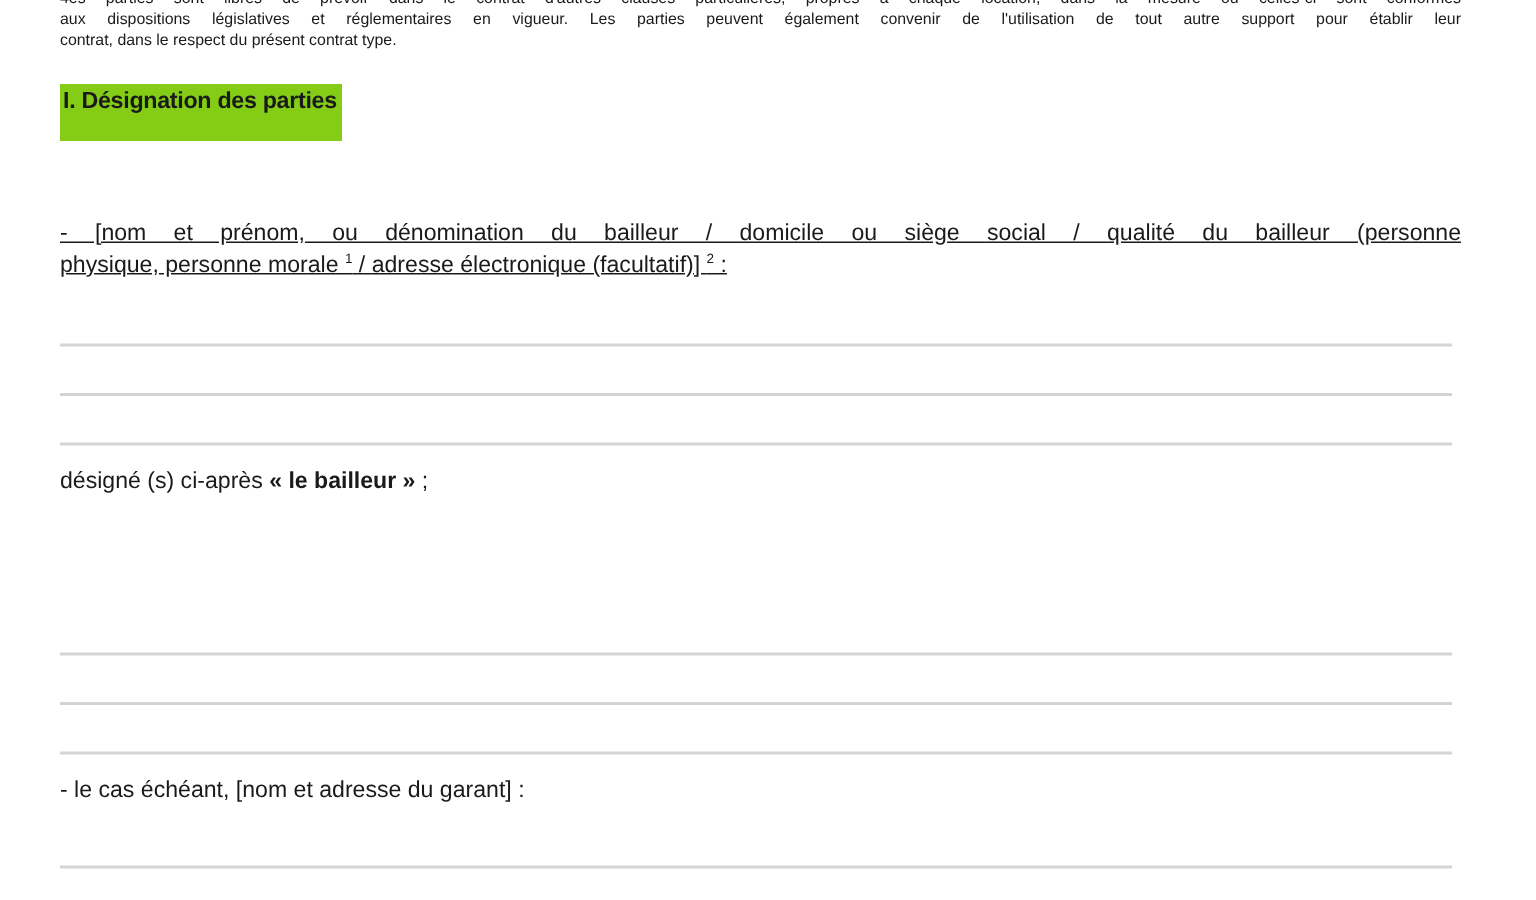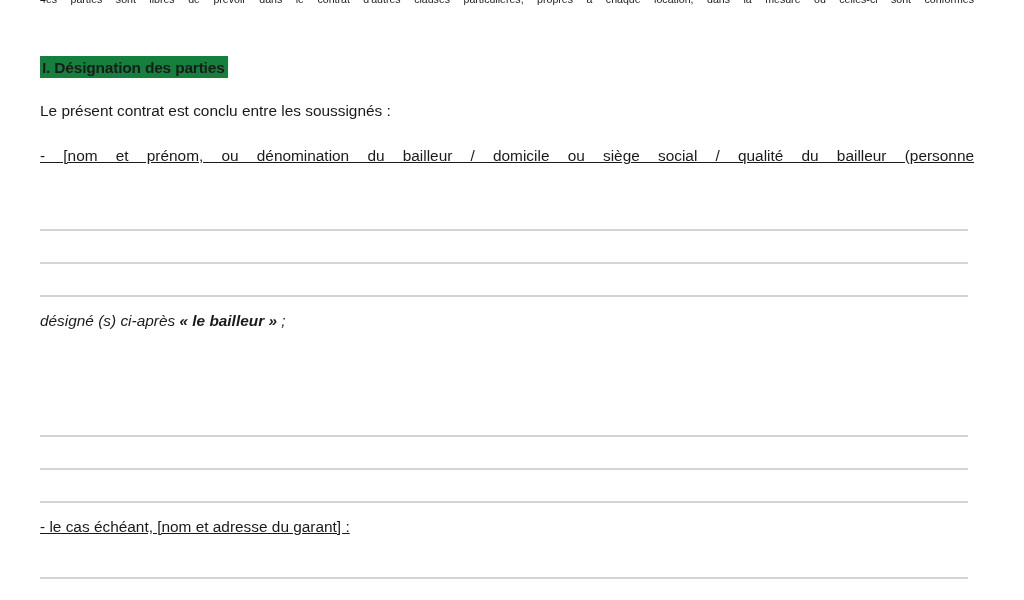"aux dispositions législatives et" span.line { html: none -> <span>aux dispositions législatives et réglementaires en vigueur. Les parties peuvent également convenir de l'utilisation de tout autre support pour établir leur</span> }
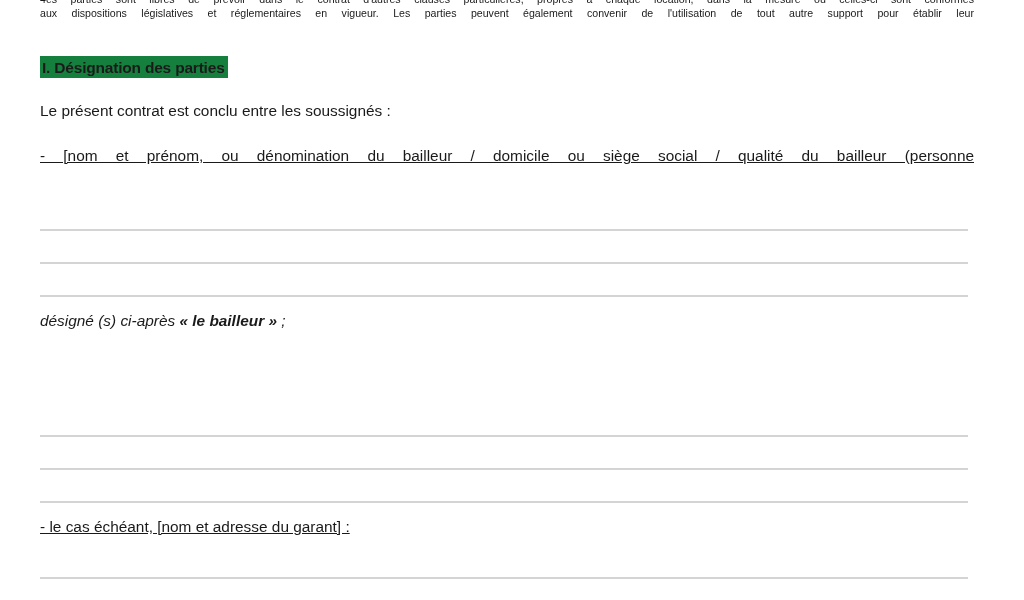"contrat, dans le respect du" span.line { html: none -> <span>contrat, dans le respect du présent contrat type.</span> }
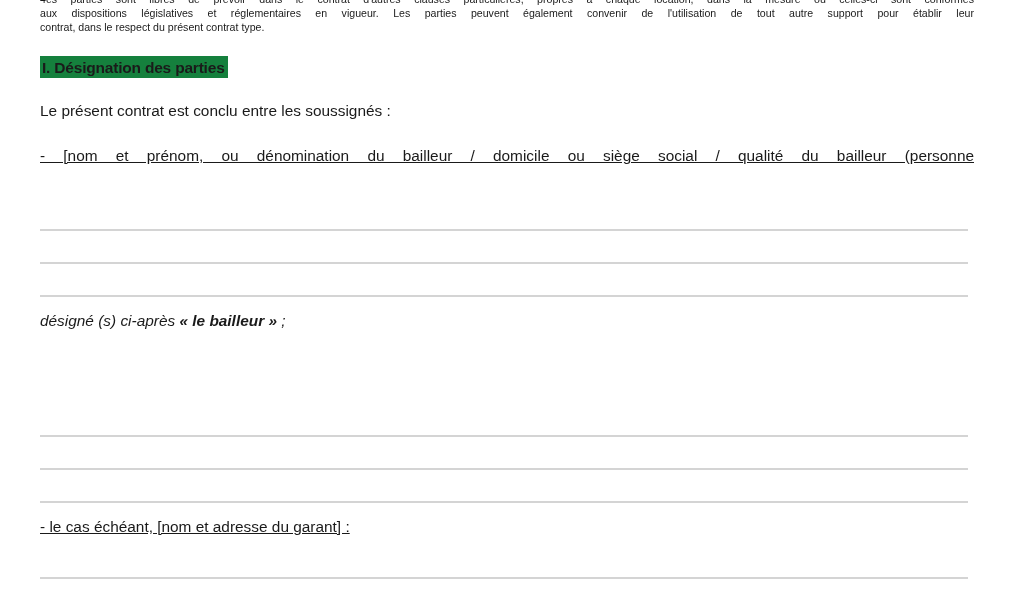"I. Désignation des parties" .section-title { background: #15803d -> #84cc16; height: 22px -> 38px }
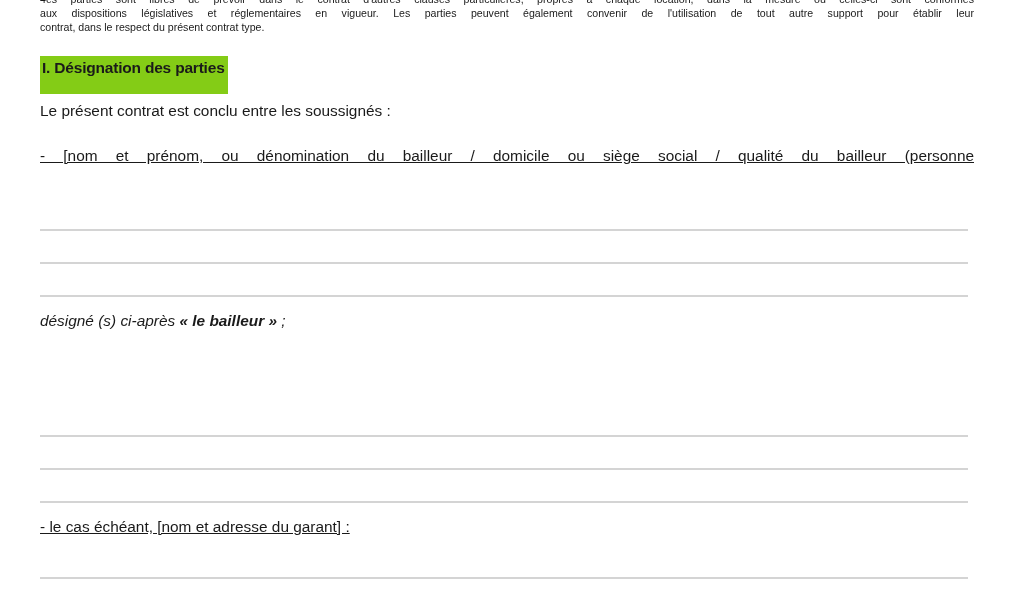"Le présent contrat est conclu" div.abs { html: <div> <span>Le présent contrat est conclu entre les soussignés :</span> </div> -> none }
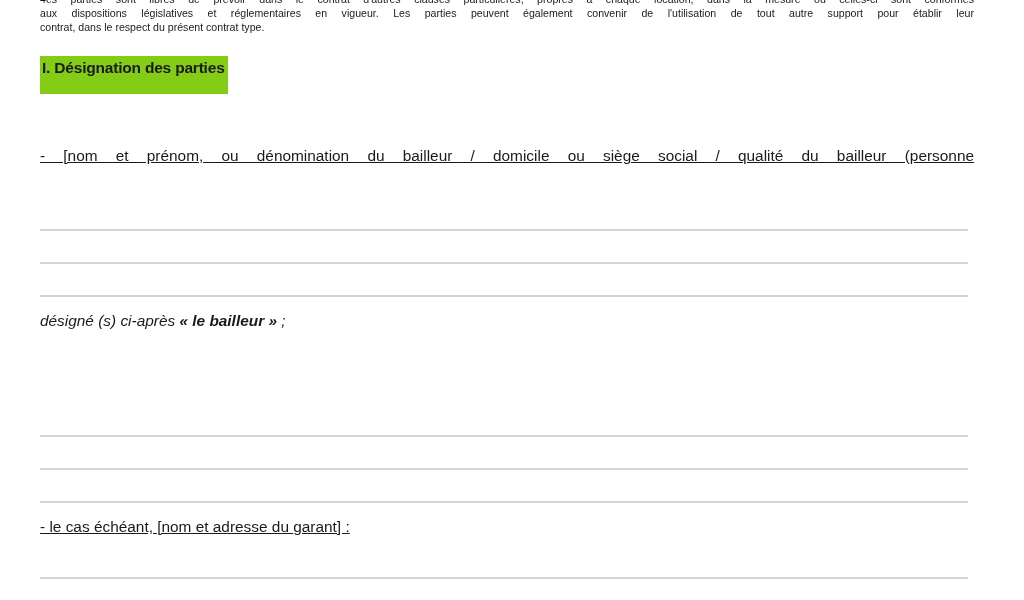"physique, personne morale 1 /" span.ll { html: none -> <span><span>physique, personne morale </span><sup>1</sup><span> / adresse électronique (facultatif)] </span><sup>2</sup><span> :</span></span> }
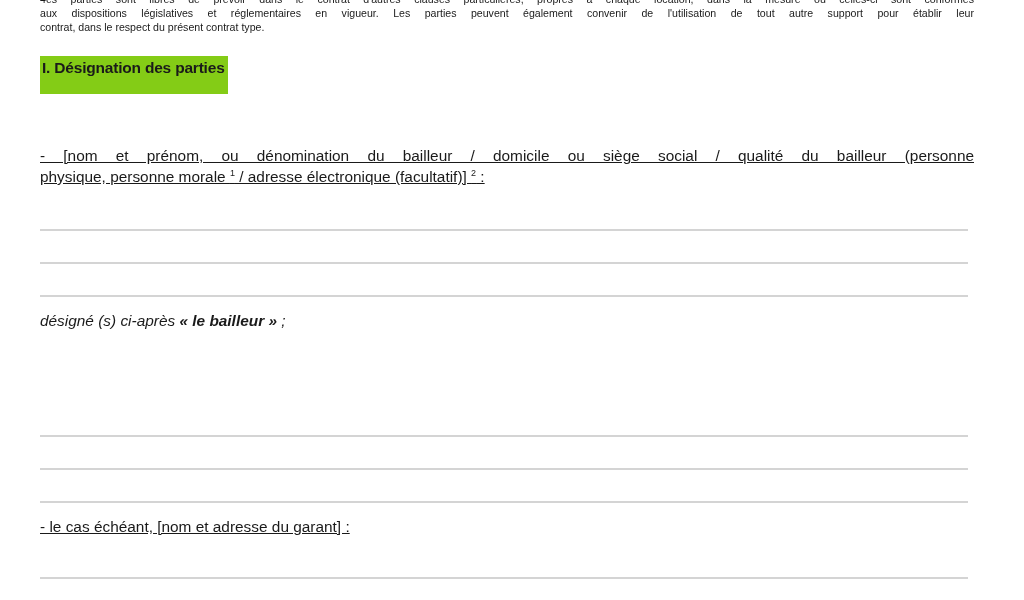"désigné (s) ci-après « le" div.abs { font-style: italic -> none }
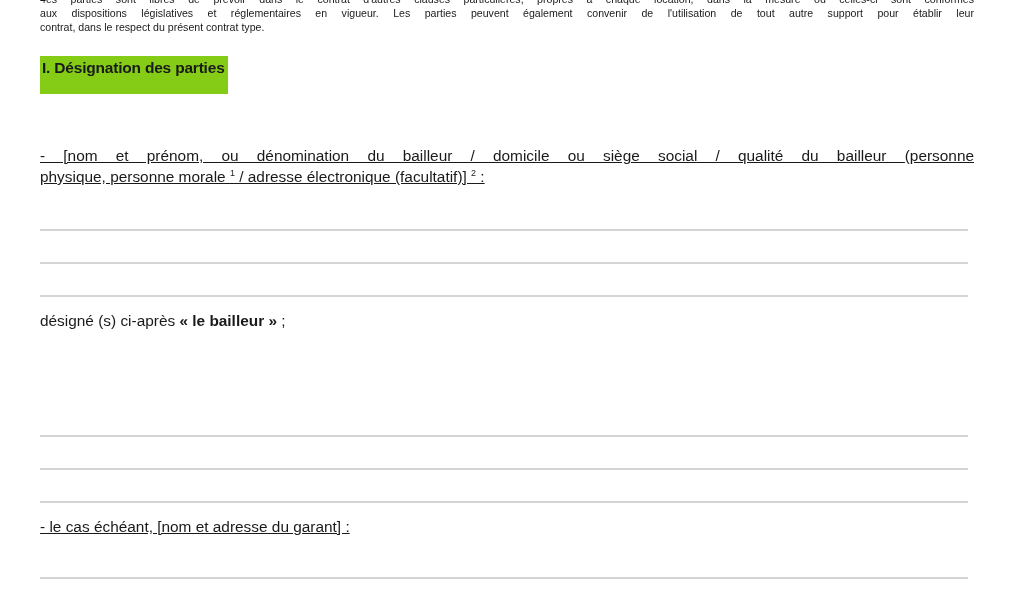"- le cas échéant, [nom" div.abs { text-decoration: underline -> none }
